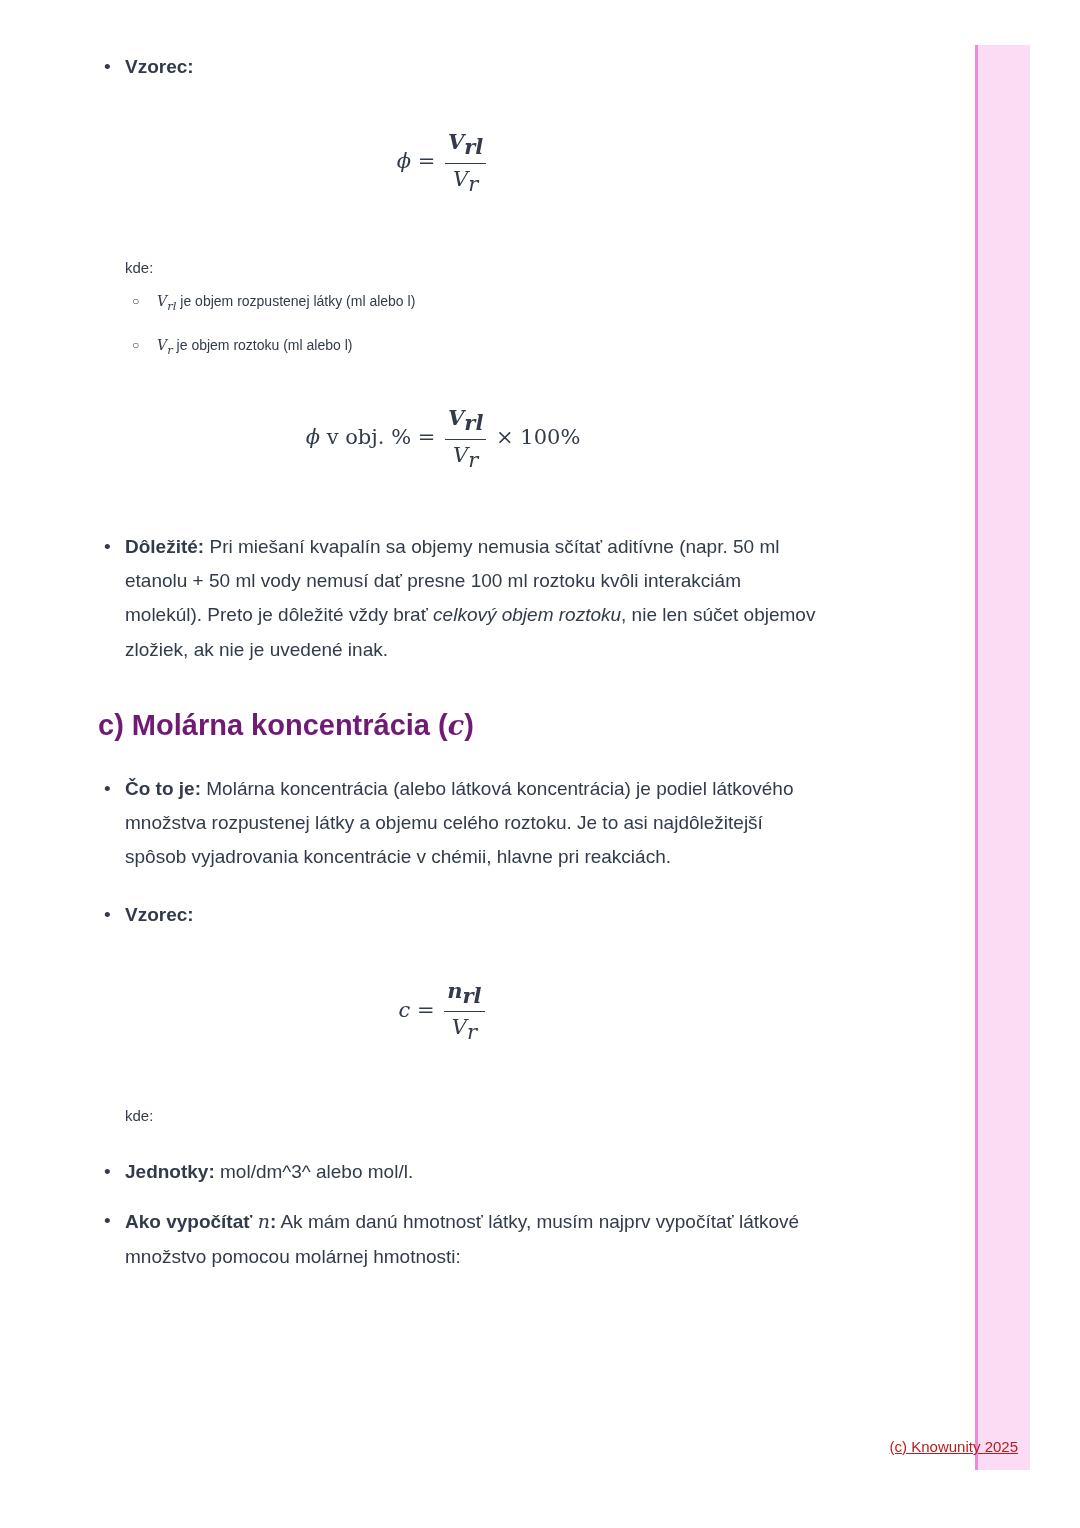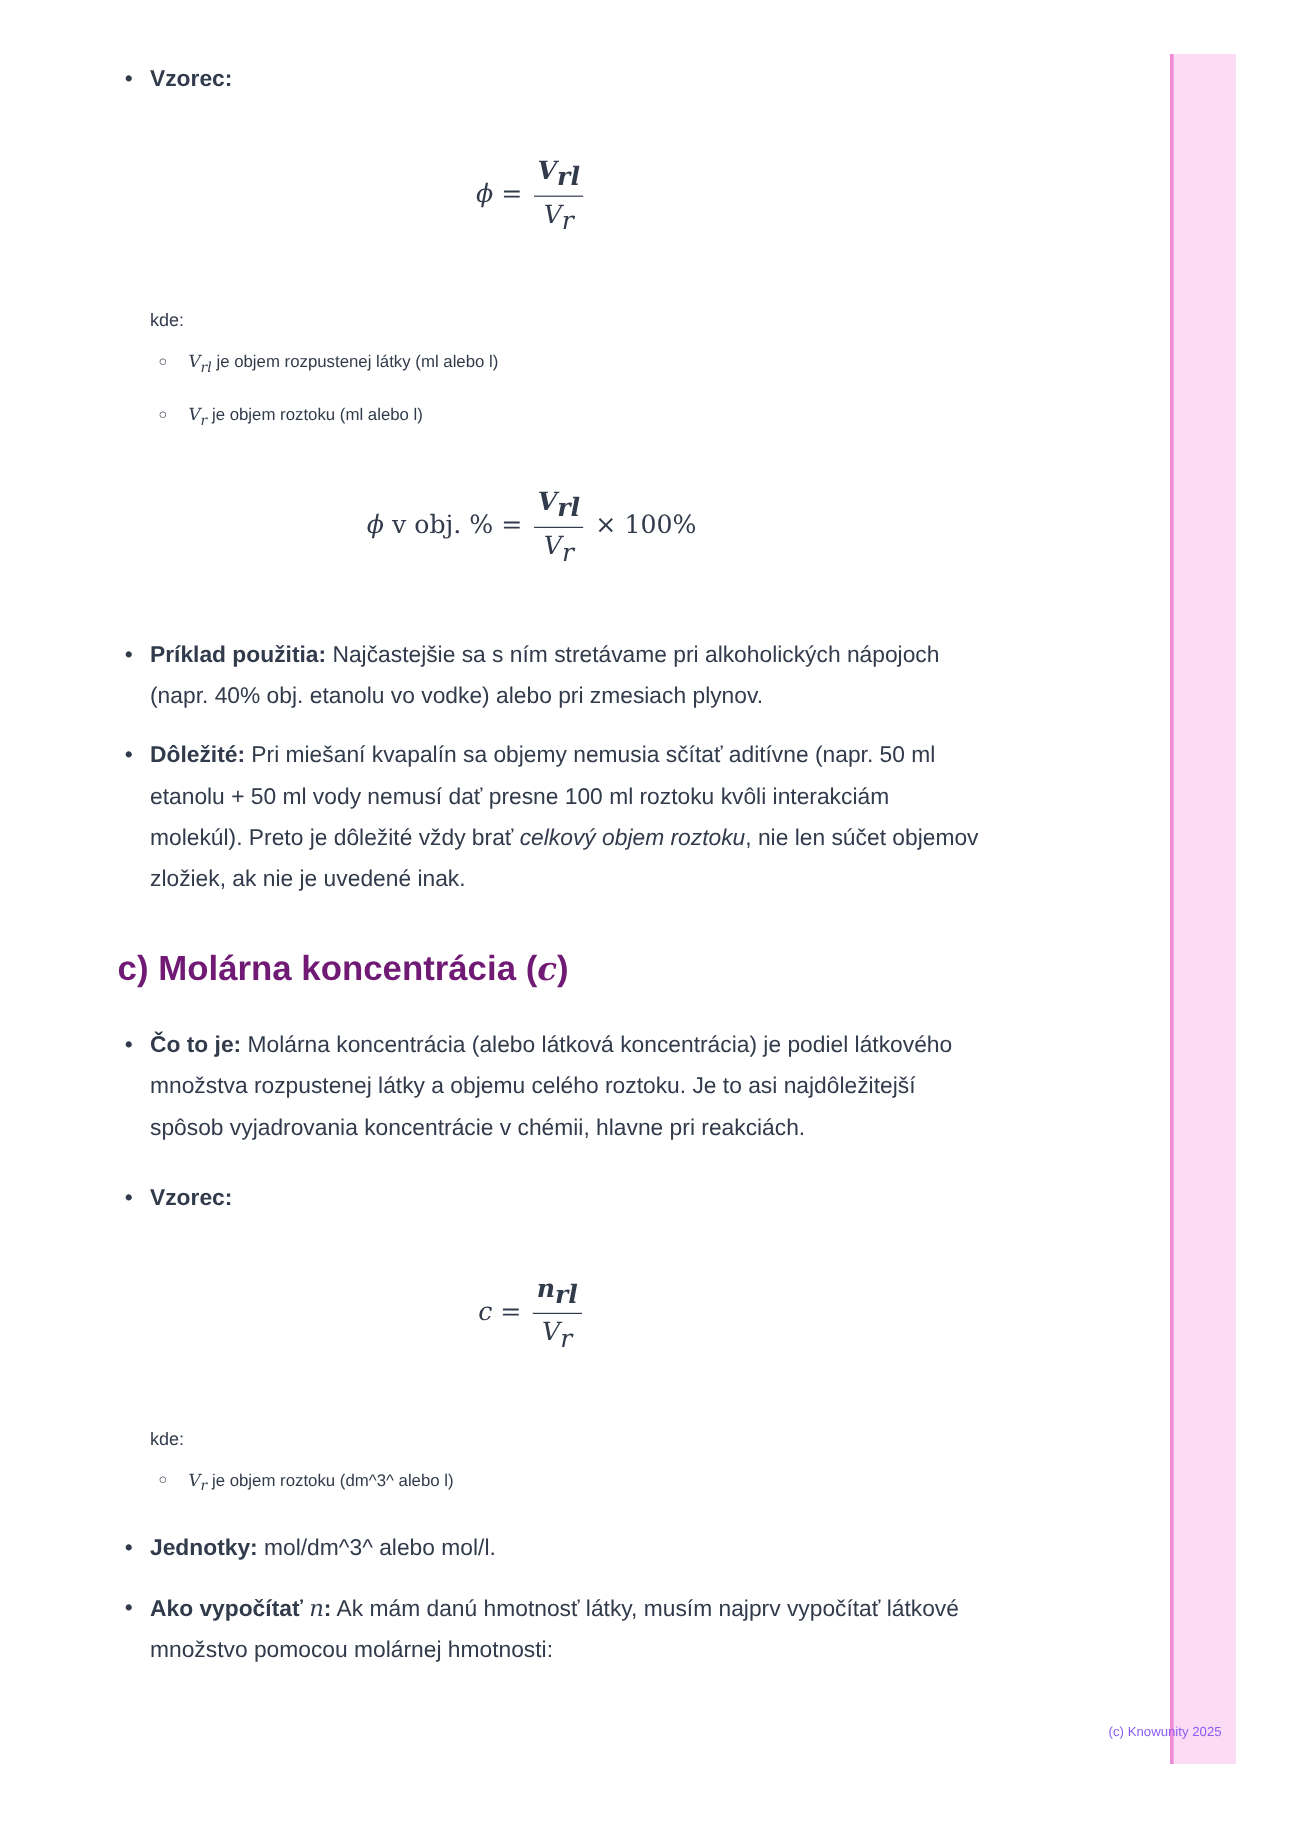"Príklad použitia: Najčastejšie sa s" div.li { html: <div> <span>Príklad použitia:</span><span> Najčastejšie sa s ním stretávame pri alkoholických nápojoch (napr. 40% obj. etanolu vo vodke) alebo pri zmesiach plynov.</span> </div> -> none }
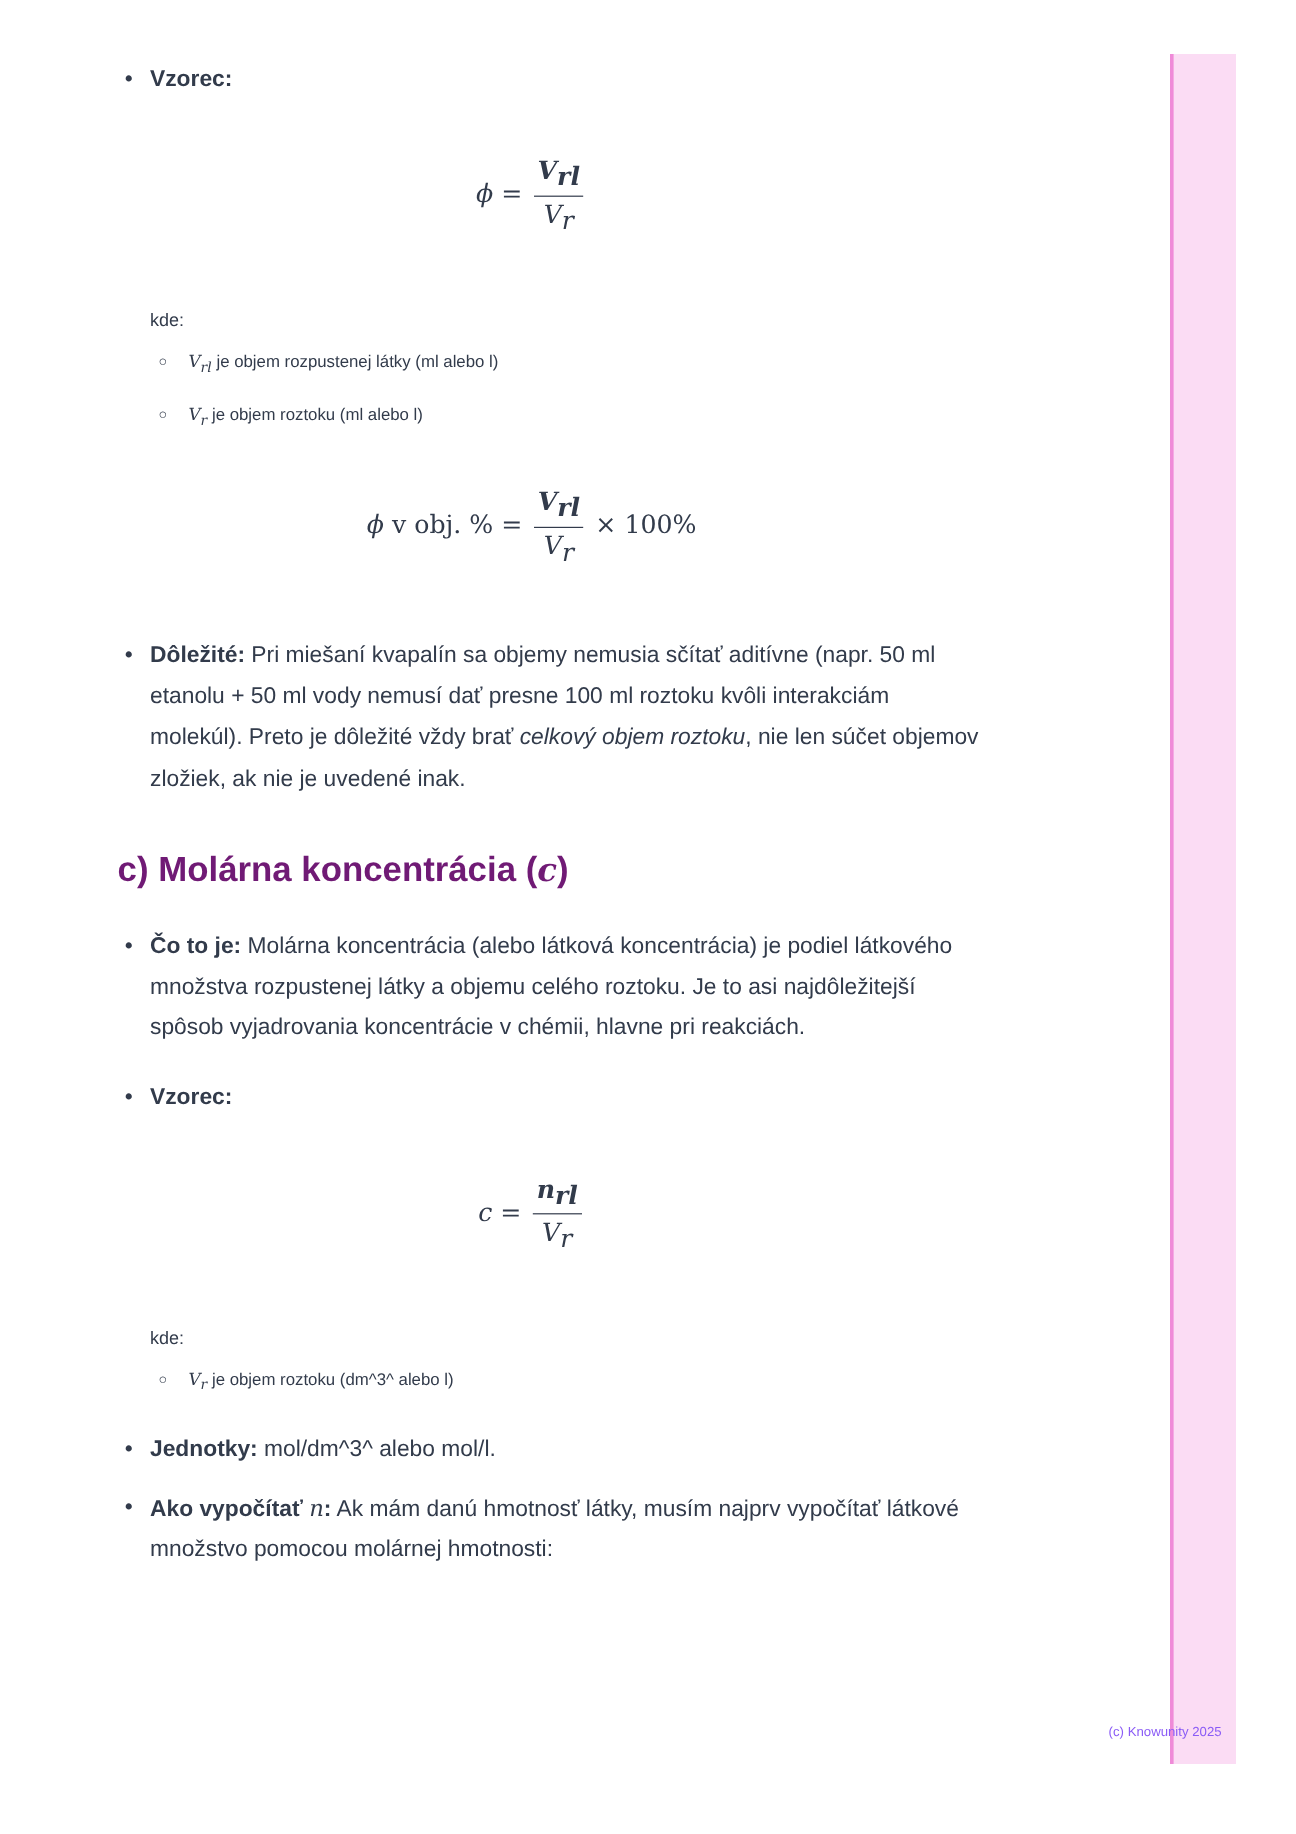"Vr je objem roztoku (dm^3^" div.sub-li { html: <div> <span>V</span><sub>r</sub><span> je objem roztoku (dm^3^ alebo l)</span> </div> -> none }
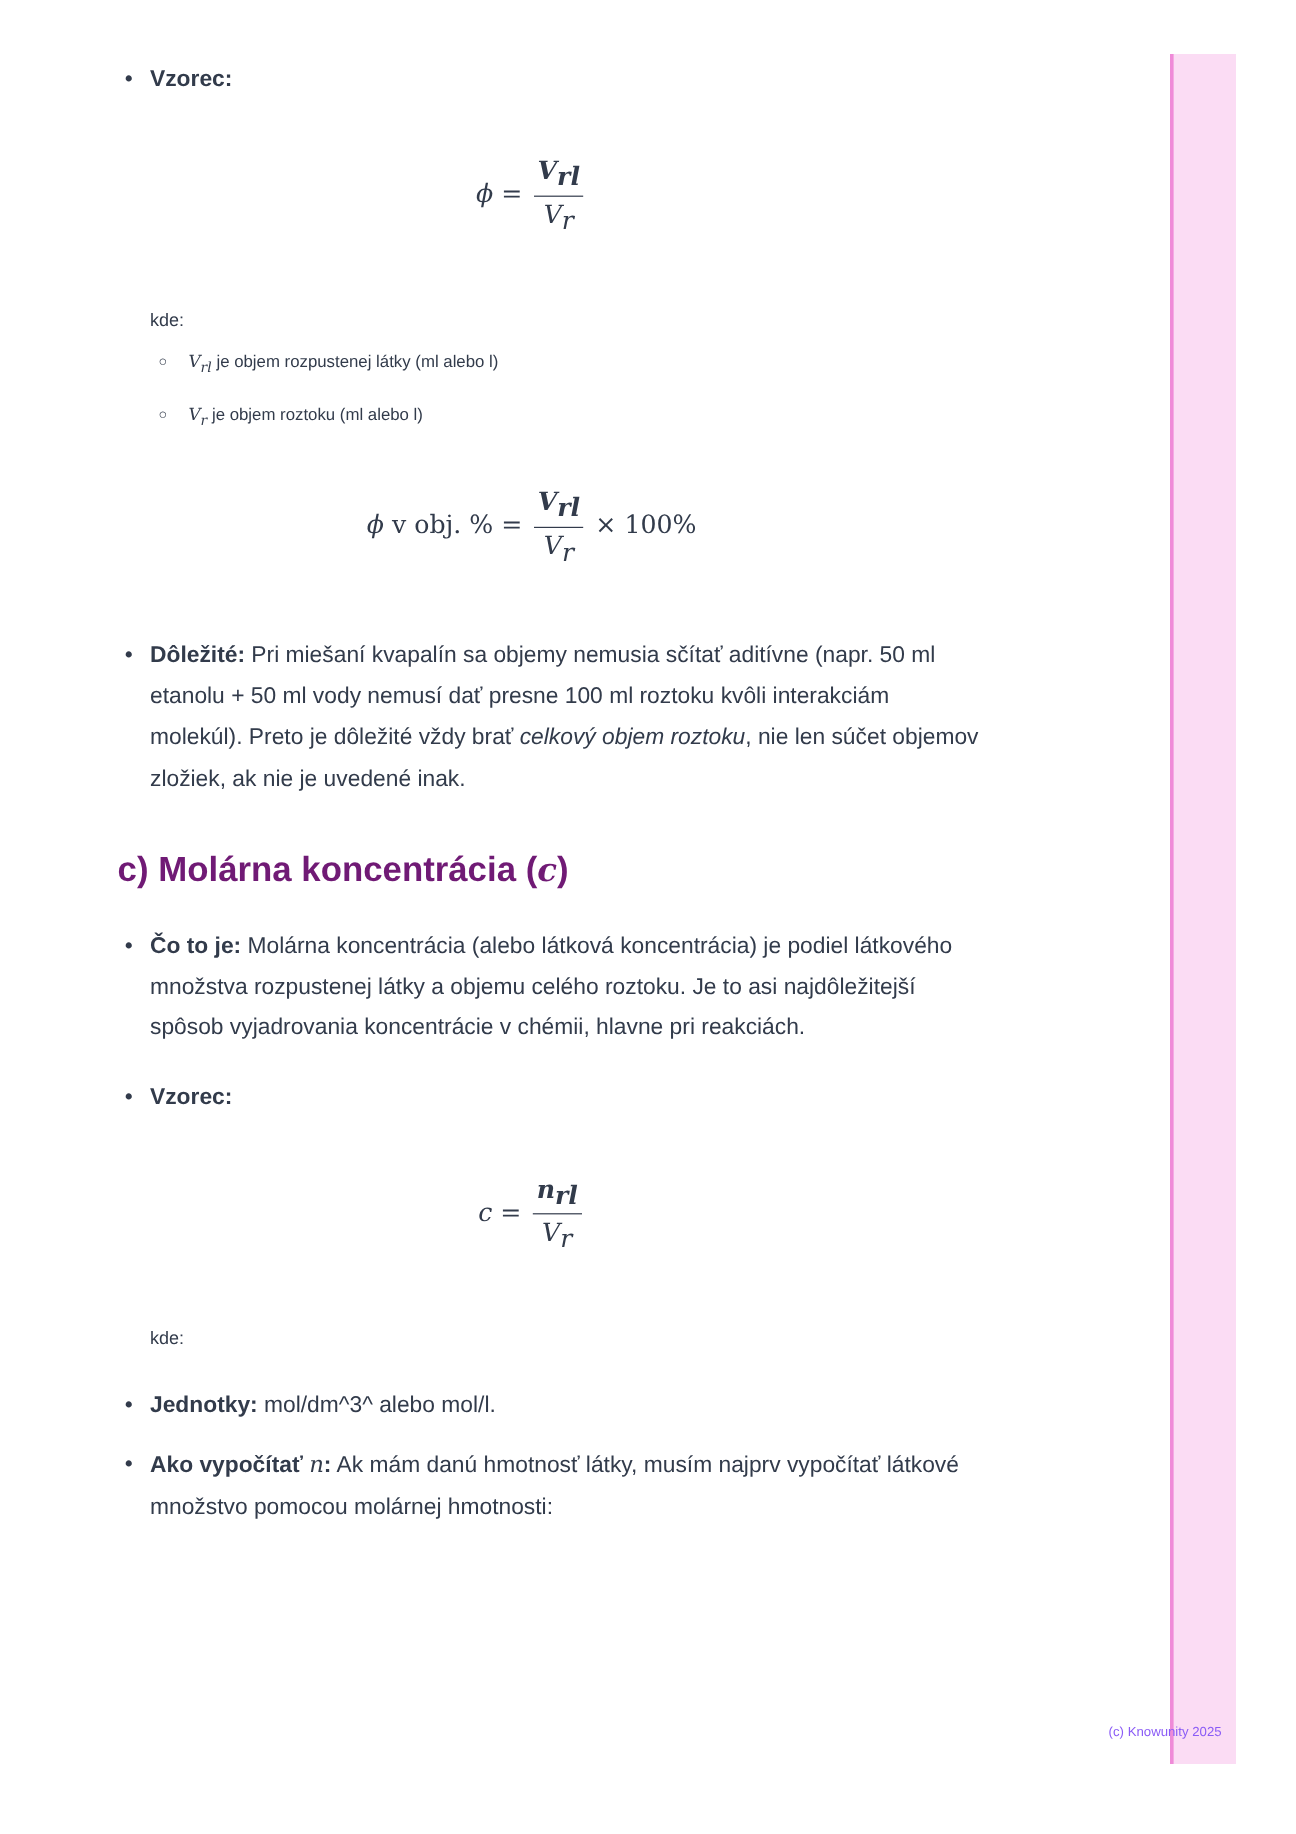"(c) Knowunity 2025" .watermark { color: #8b5cf6 -> #b91c1c; font-size: 11px -> 15px; text-decoration: none -> underline }
